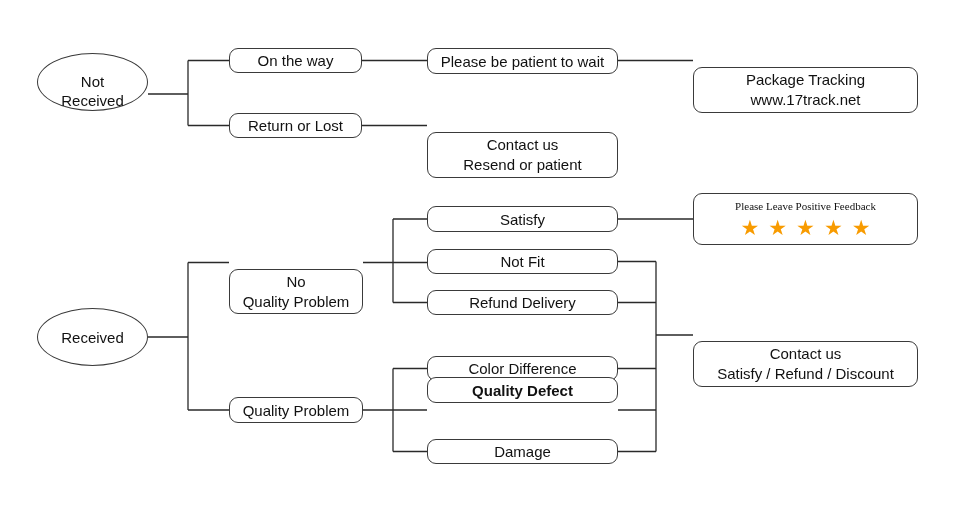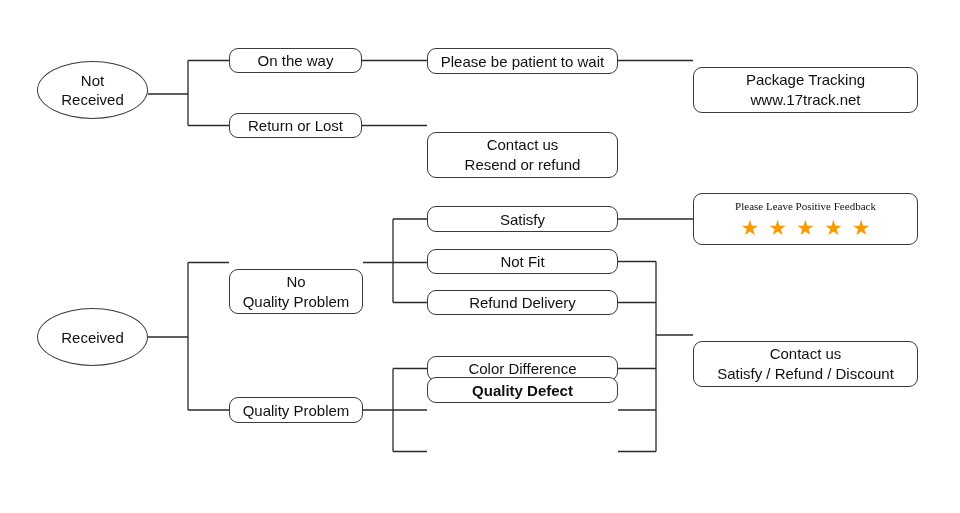"Not" div.node { justify-content: none -> flex-end; top: 61px -> 53px }
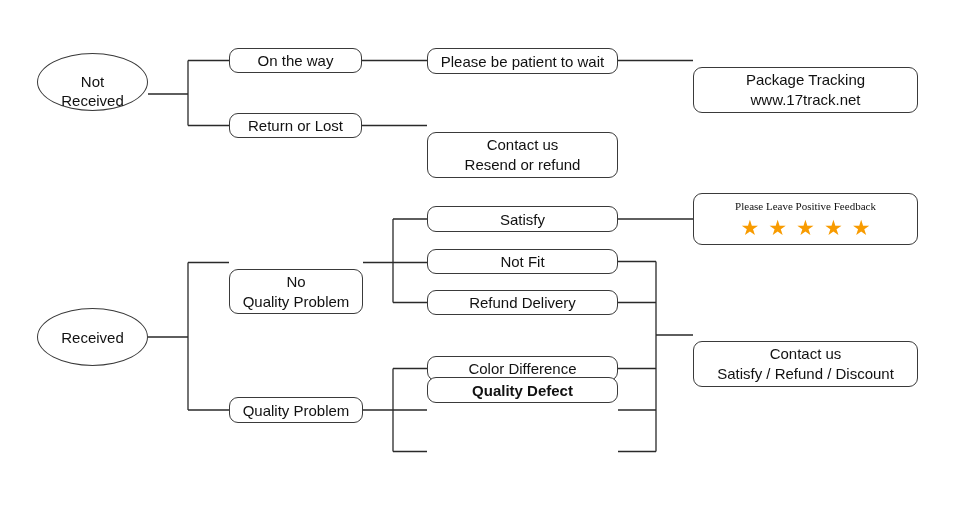"Resend or refund" span.line { text: refund -> patient }
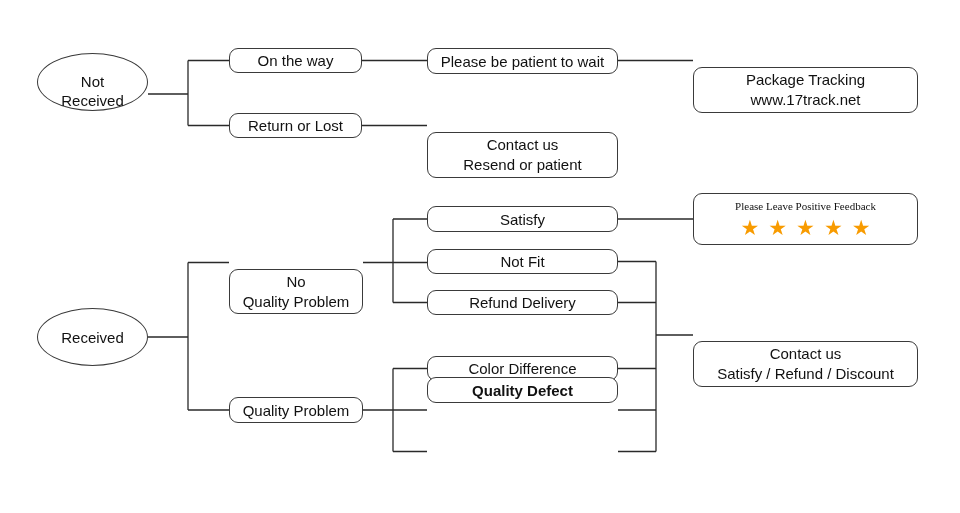"Damage" div.node { html: none -> <div>Damage</div> }
